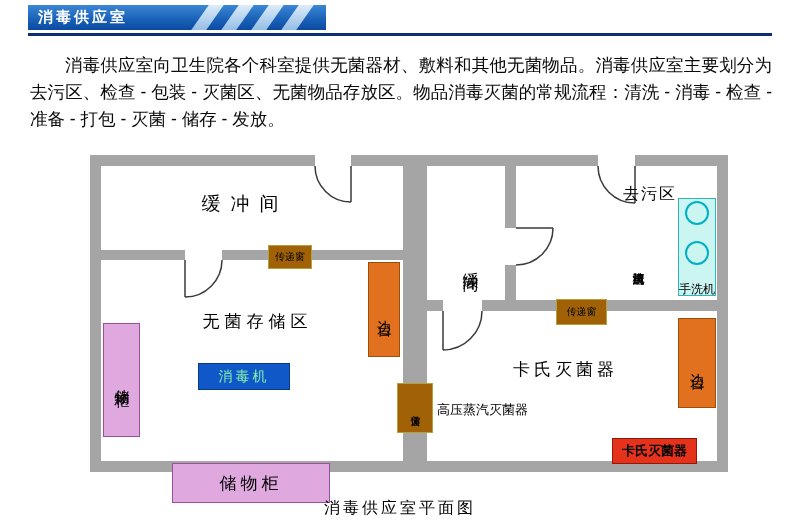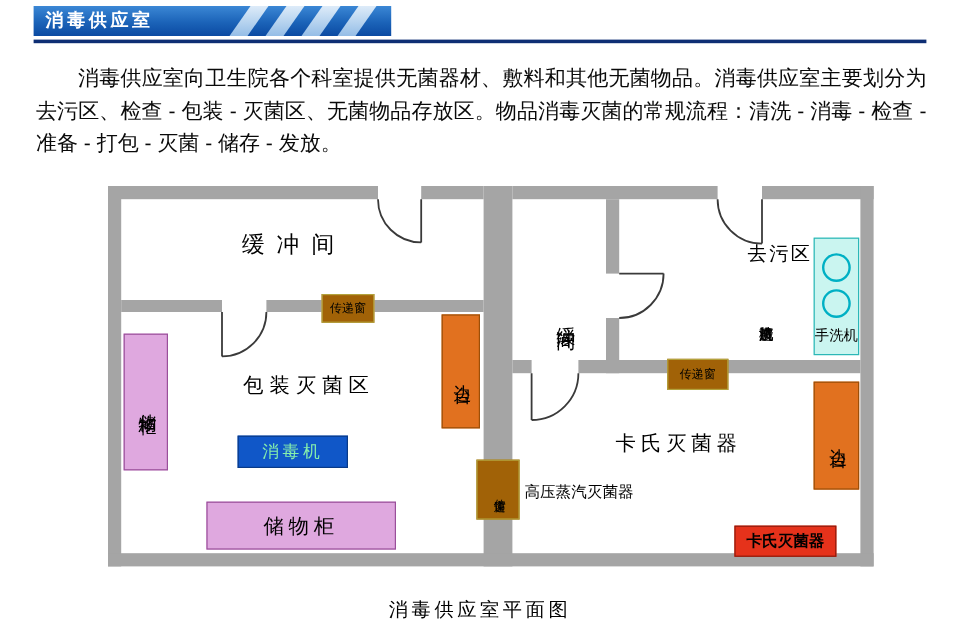"去污区" div.rlabel { top: 50px -> 32px }
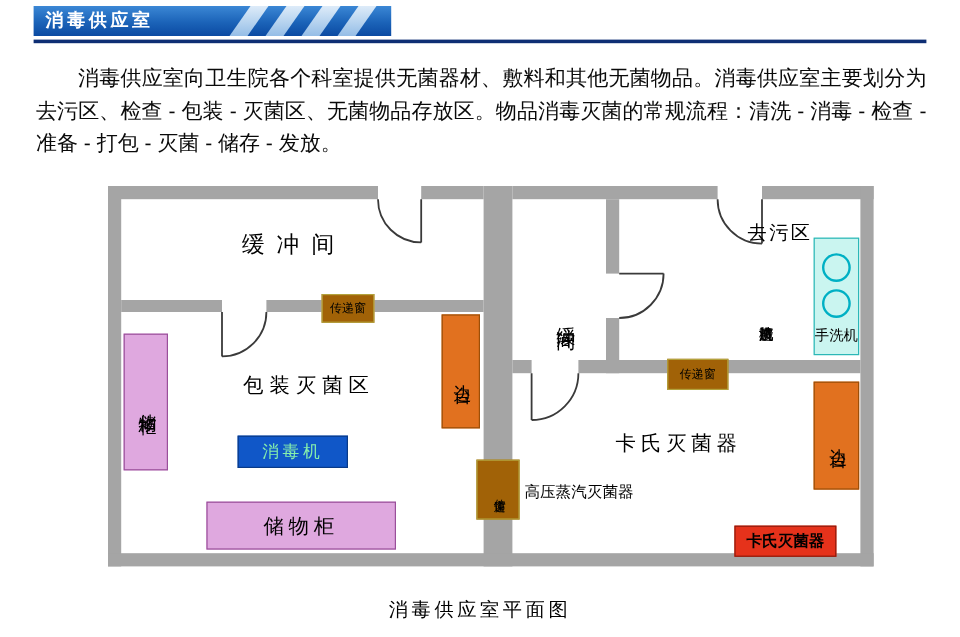"手洗机" .hw-stack { gap: 6px -> 16px }
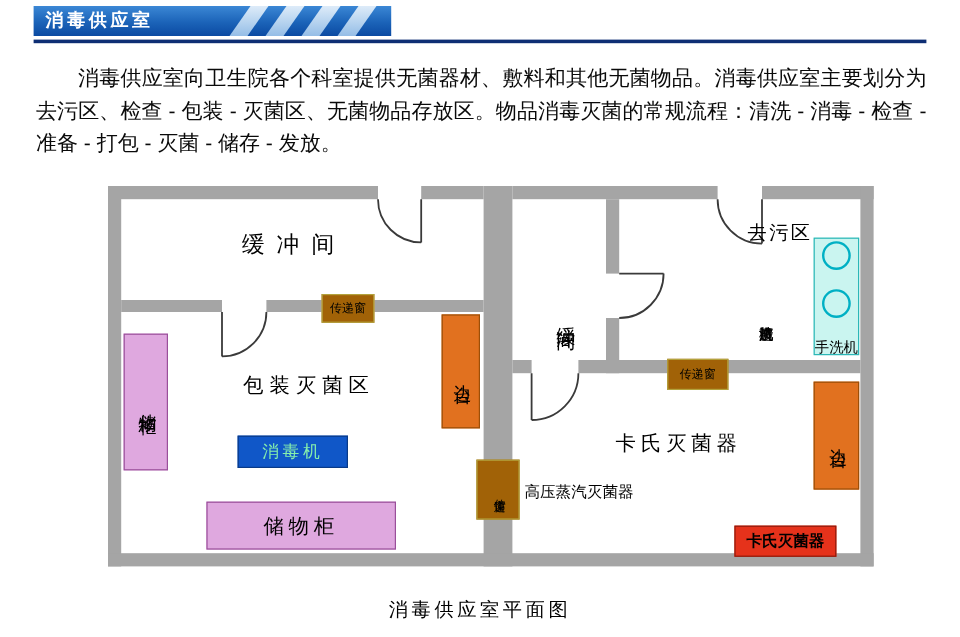"包装灭菌区" div.rlabel { text: 包装灭菌 -> 无菌存储 }
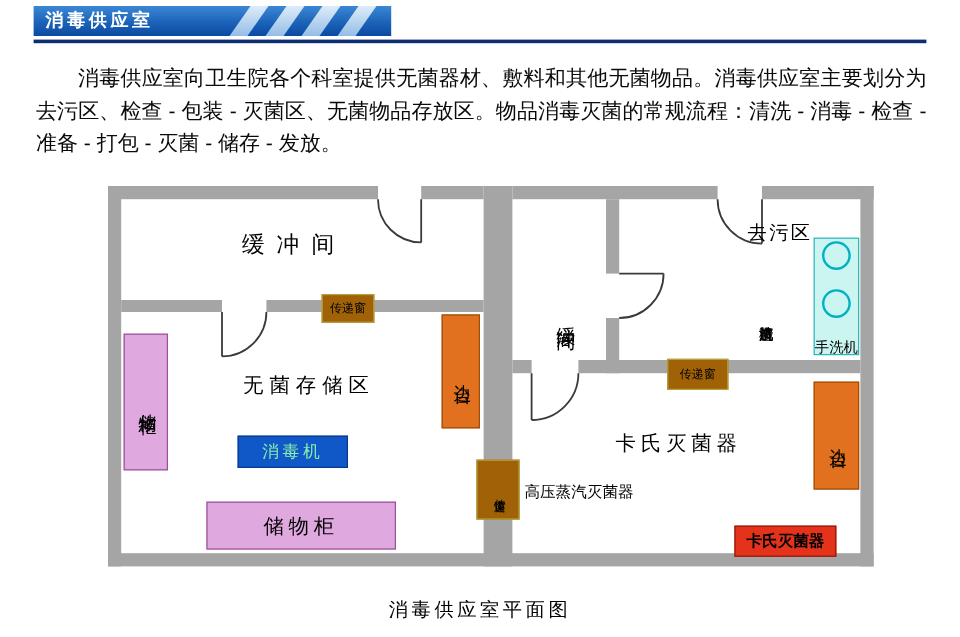"储物柜" .plum { margin-top: none -> 45px }
